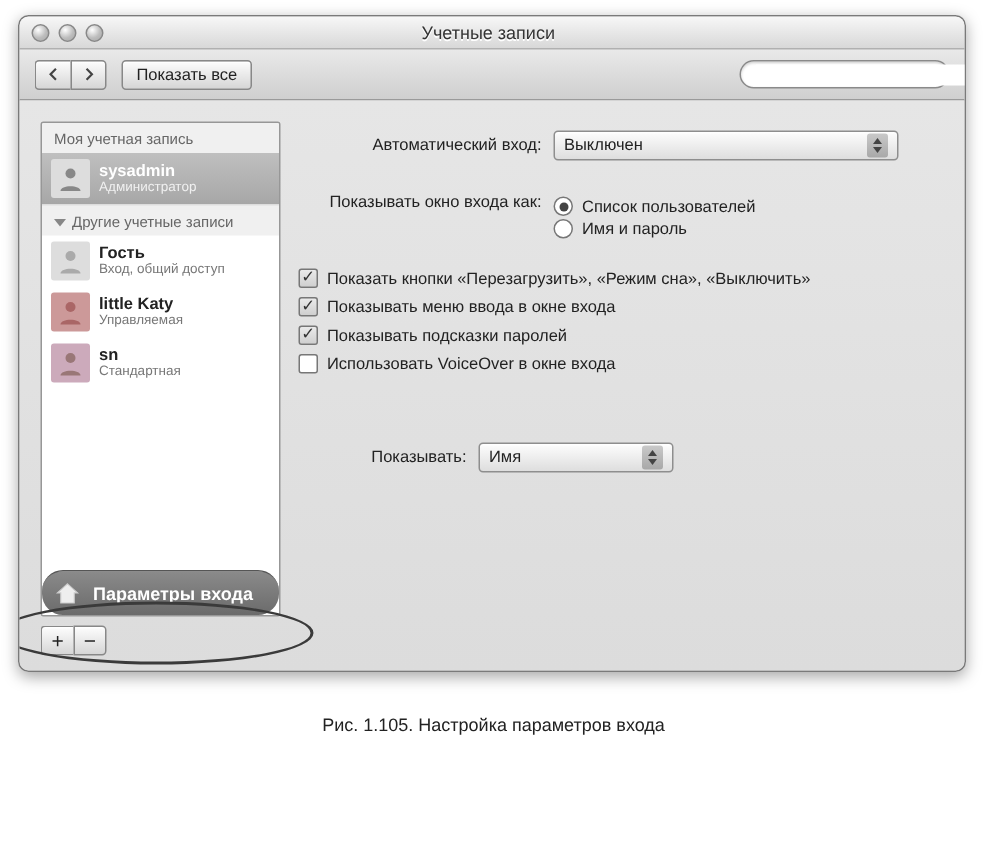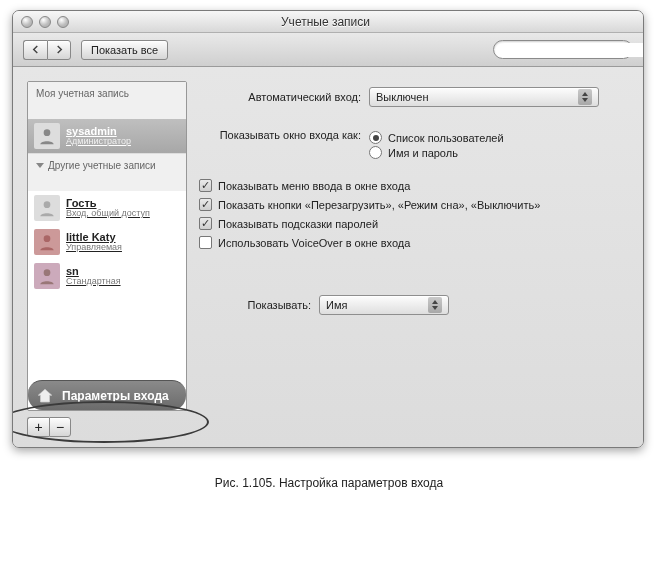"Моя учетная запись" .sb-header { padding: 6px 8px 20px 8px -> 6px 8px 3px 8px }
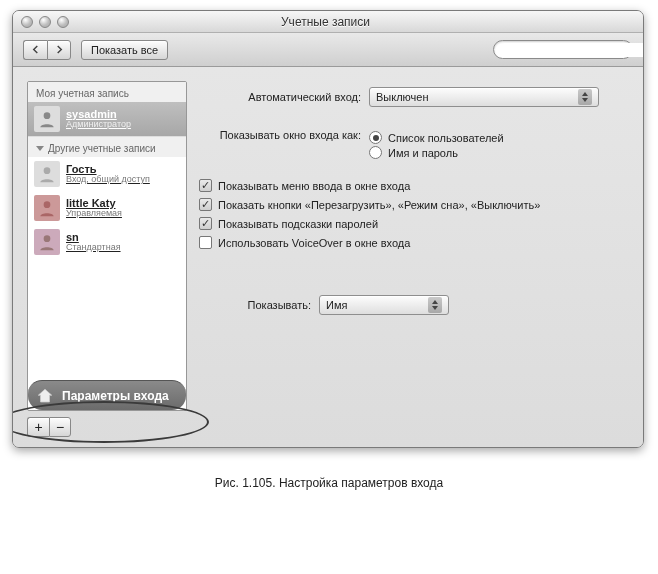"sysadmin" .sb-item { text-decoration: underline -> none }
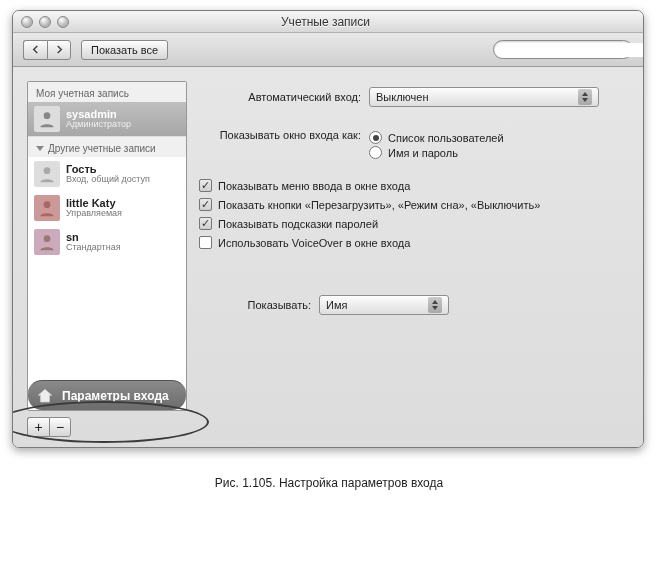"Показывать меню ввода в окне" div.check-row { order: before "Показать кнопки «Перезагрузить», «Режим" -> after "Показать кнопки «Перезагрузить», «Режим" }
